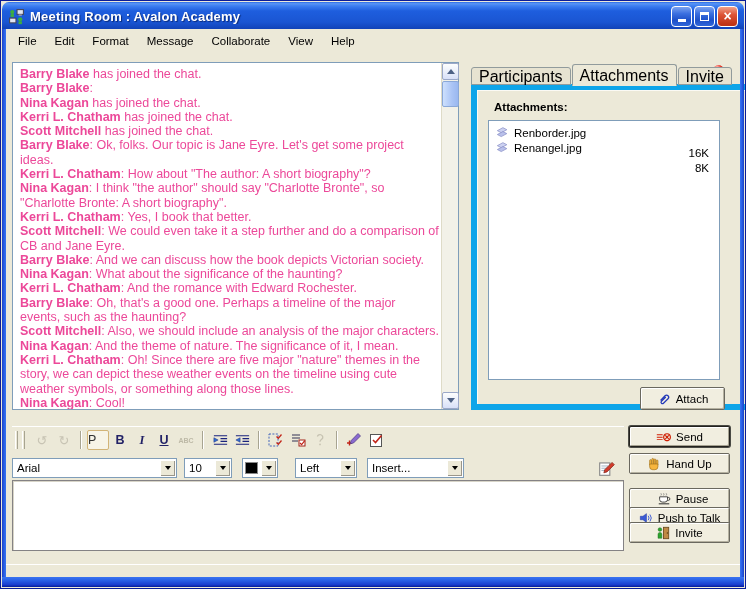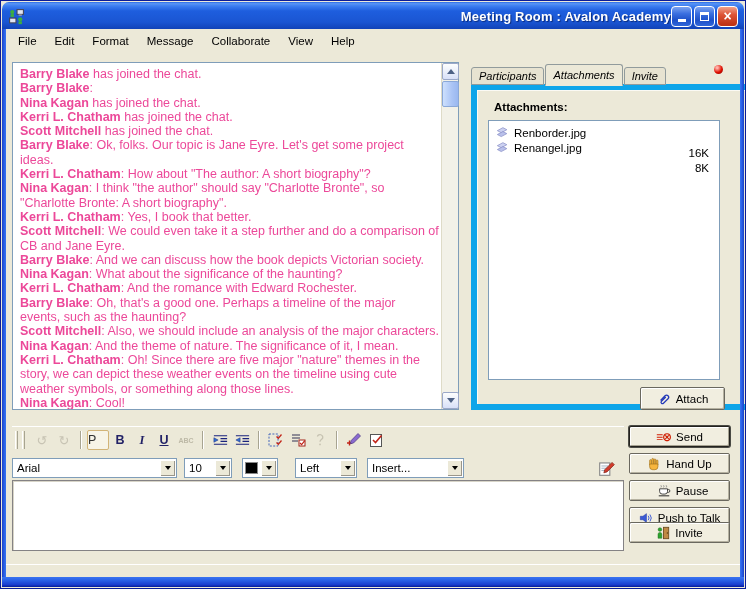"Meeting Room : Avalon Academy" .title-text { text-align: right -> none }
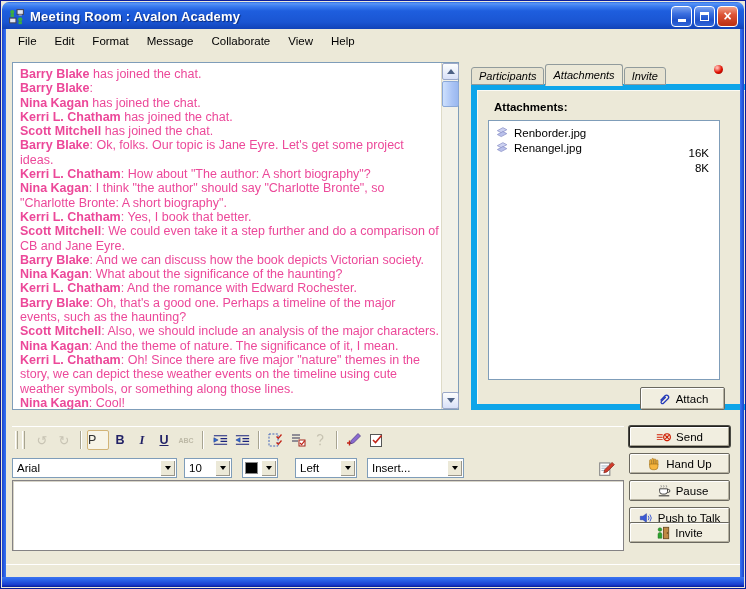"Participants" .tab { font-size: 11px -> 16px; font-style: italic -> none }
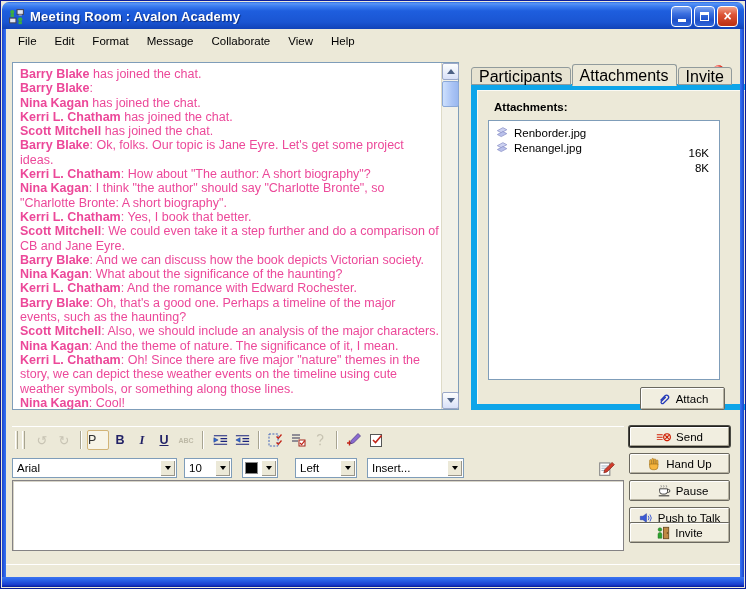"Pause" .act.pause { top: 54px -> 62px }
